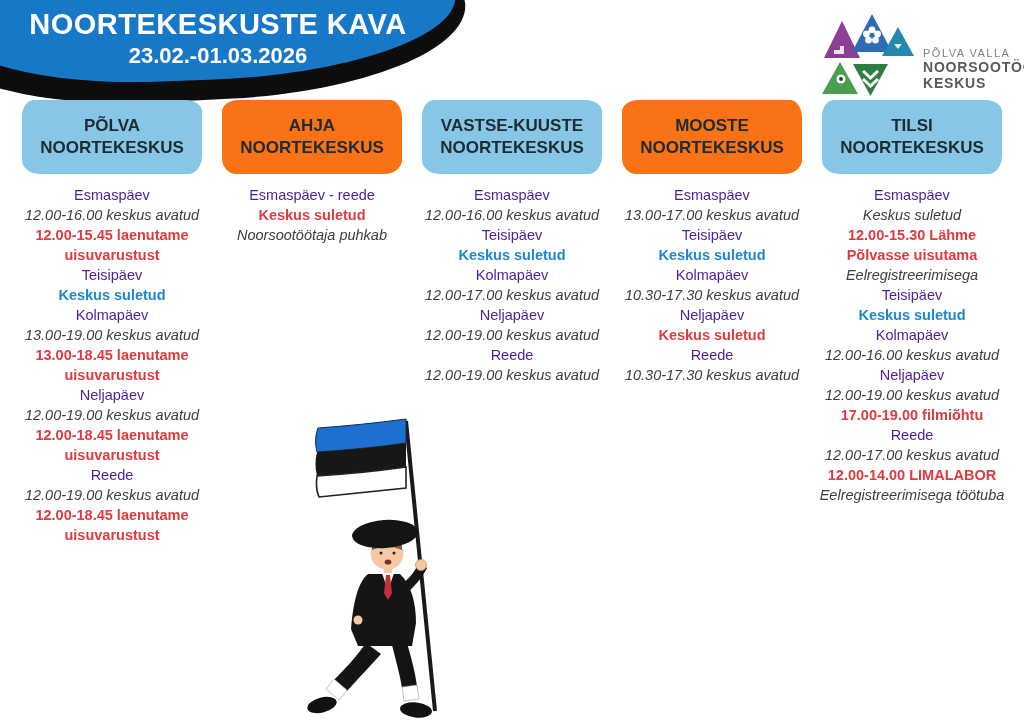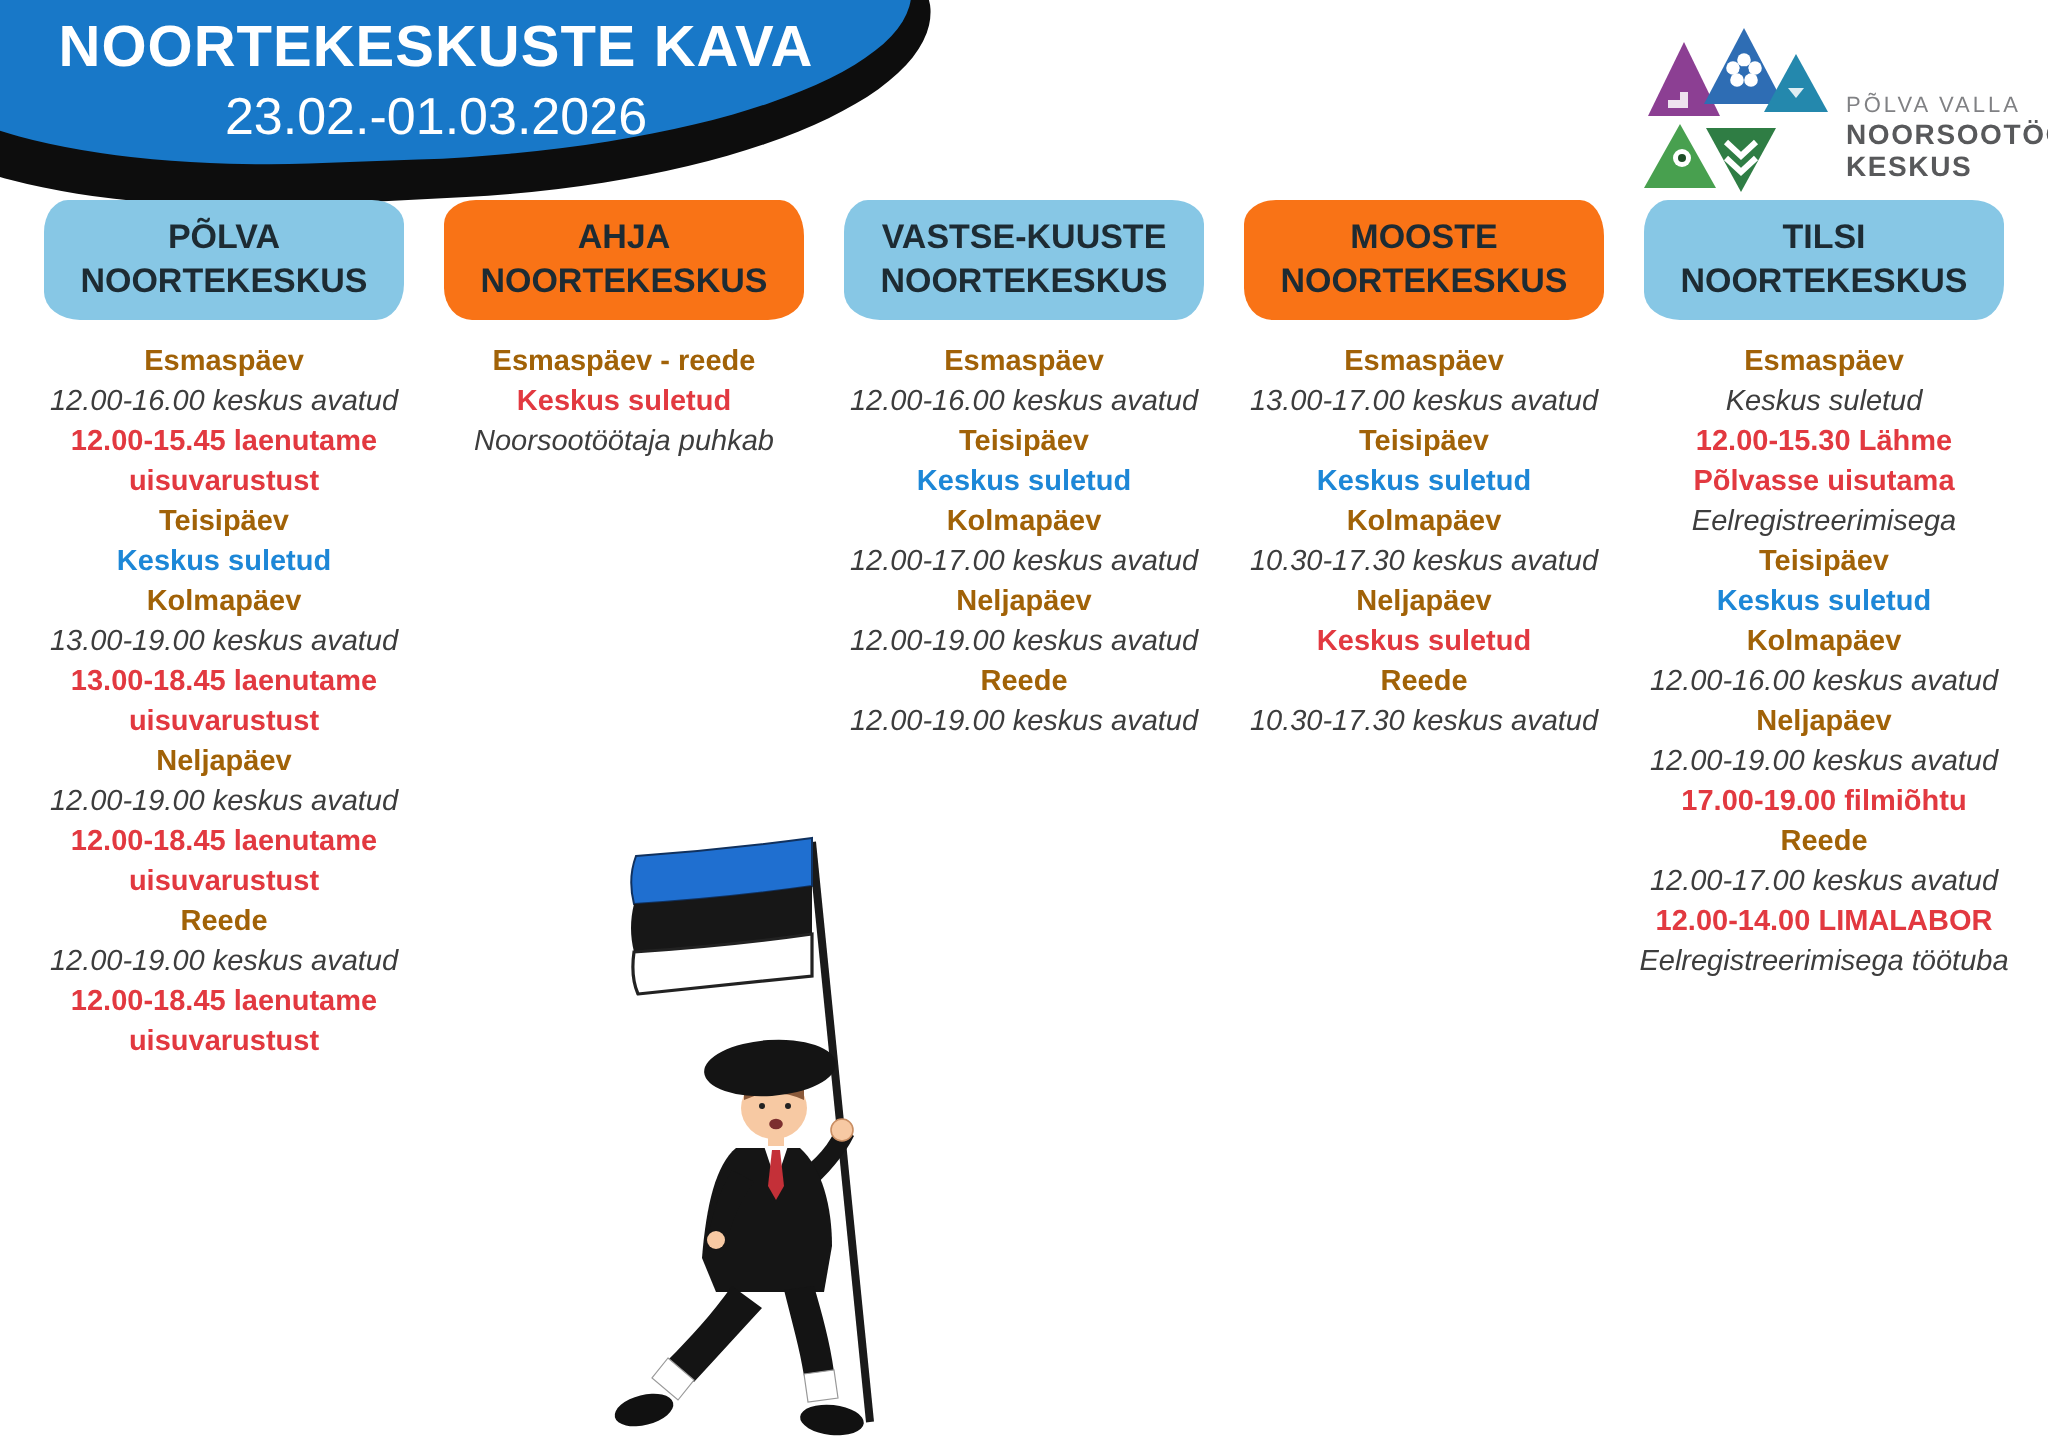"23.02.-01.03.2026" .header-text .date { font-size: 26px -> 22px; font-weight: normal -> bold }
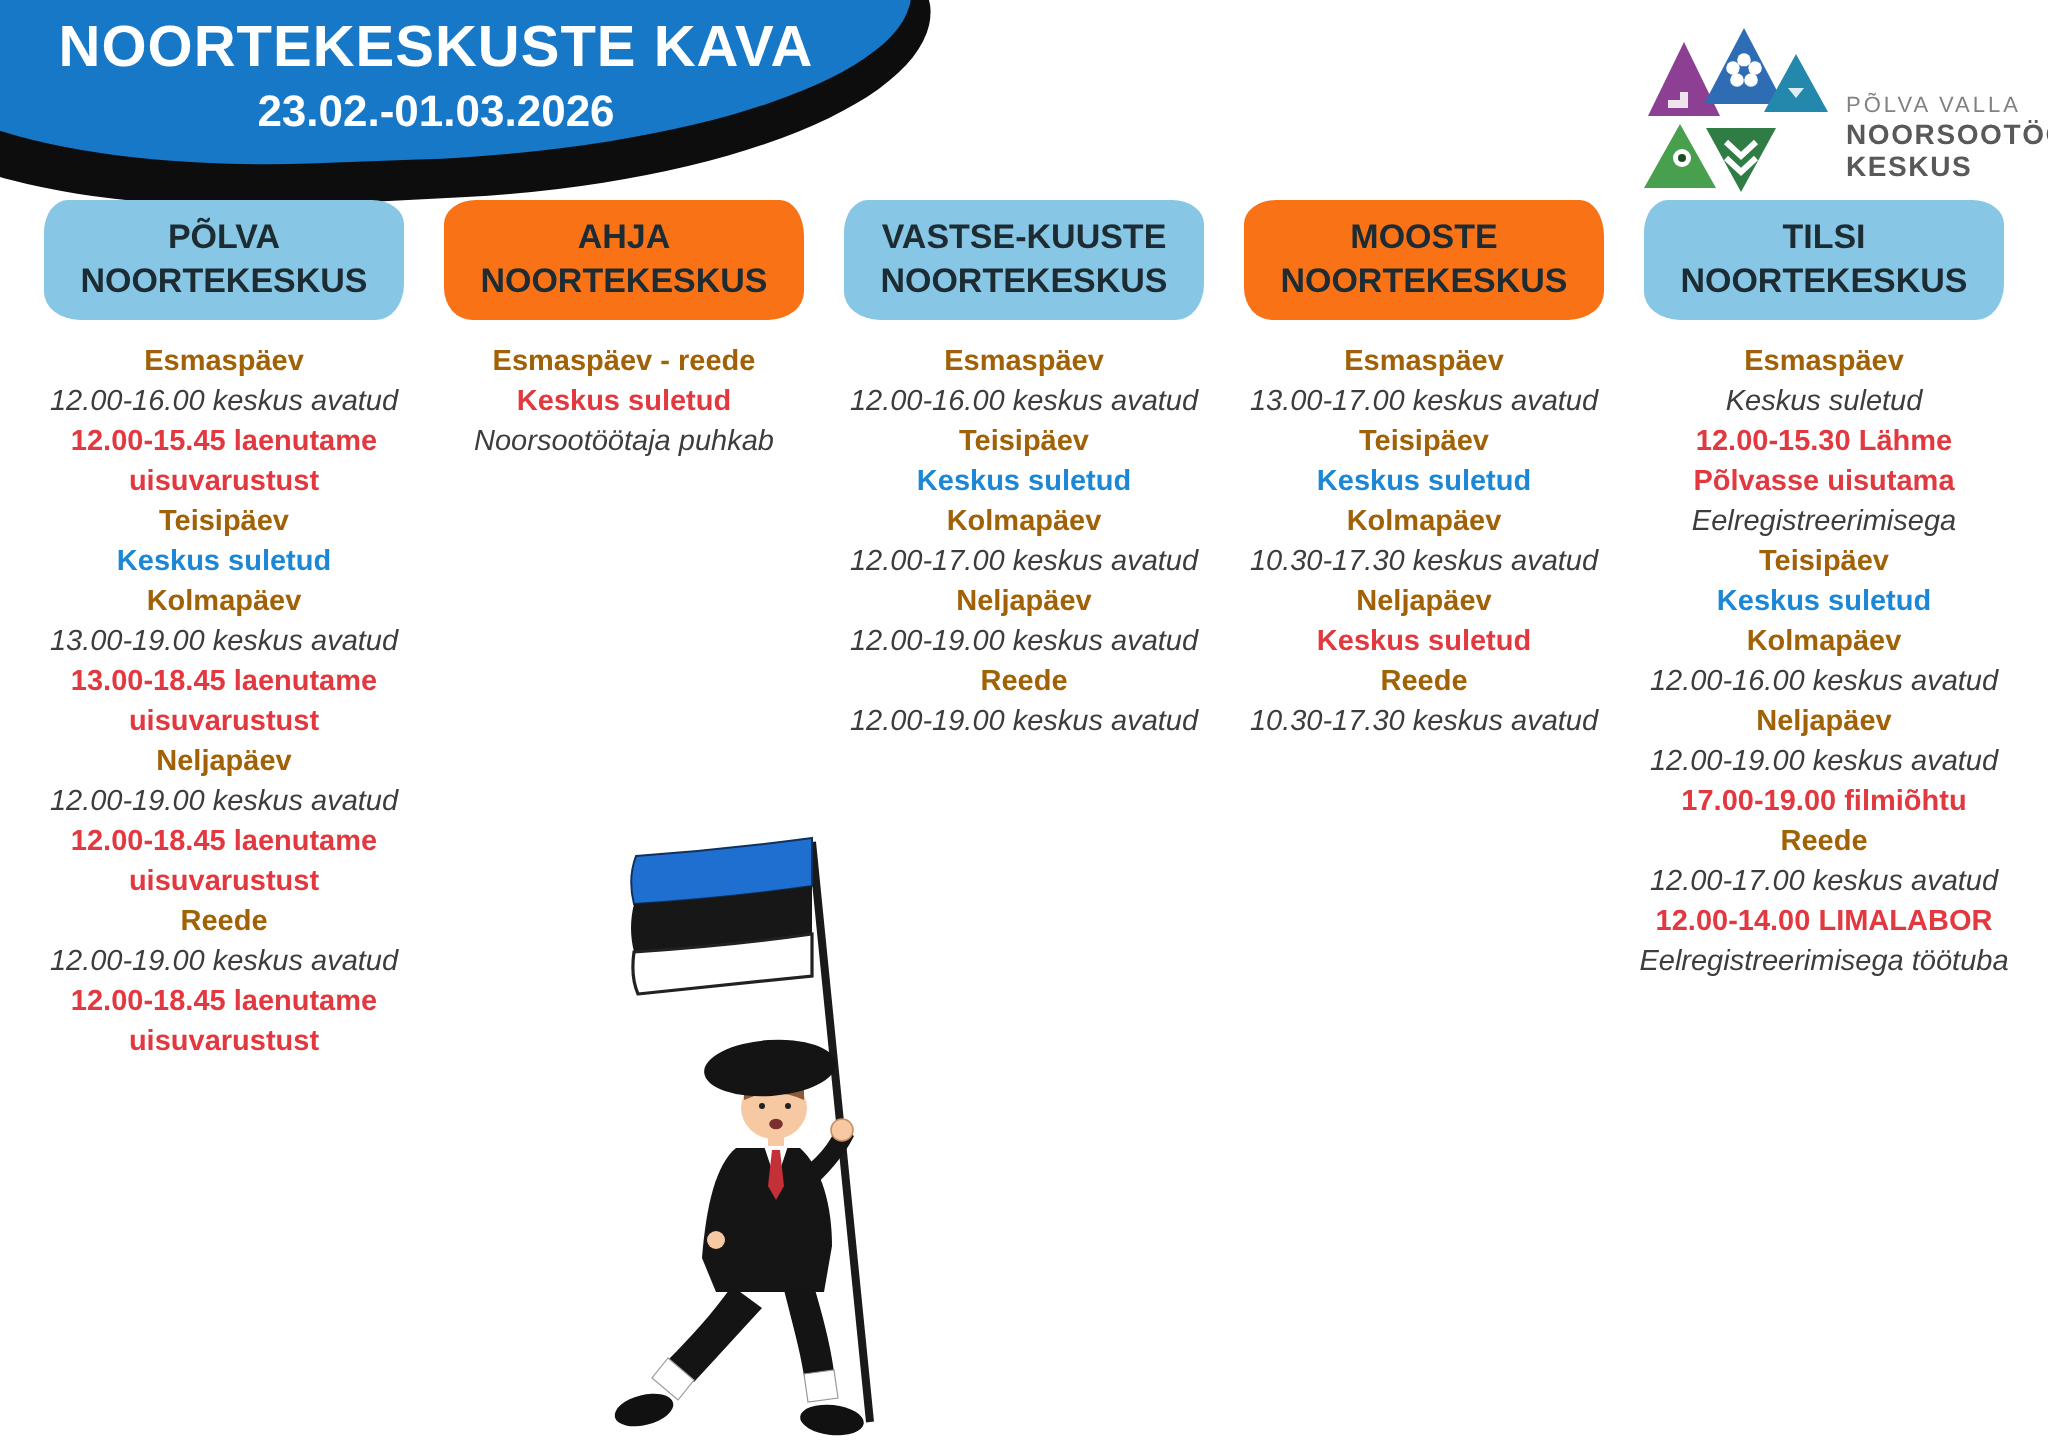"PÕLVA NOORTEKESKUS" .col-header { height: 60px -> 74px }
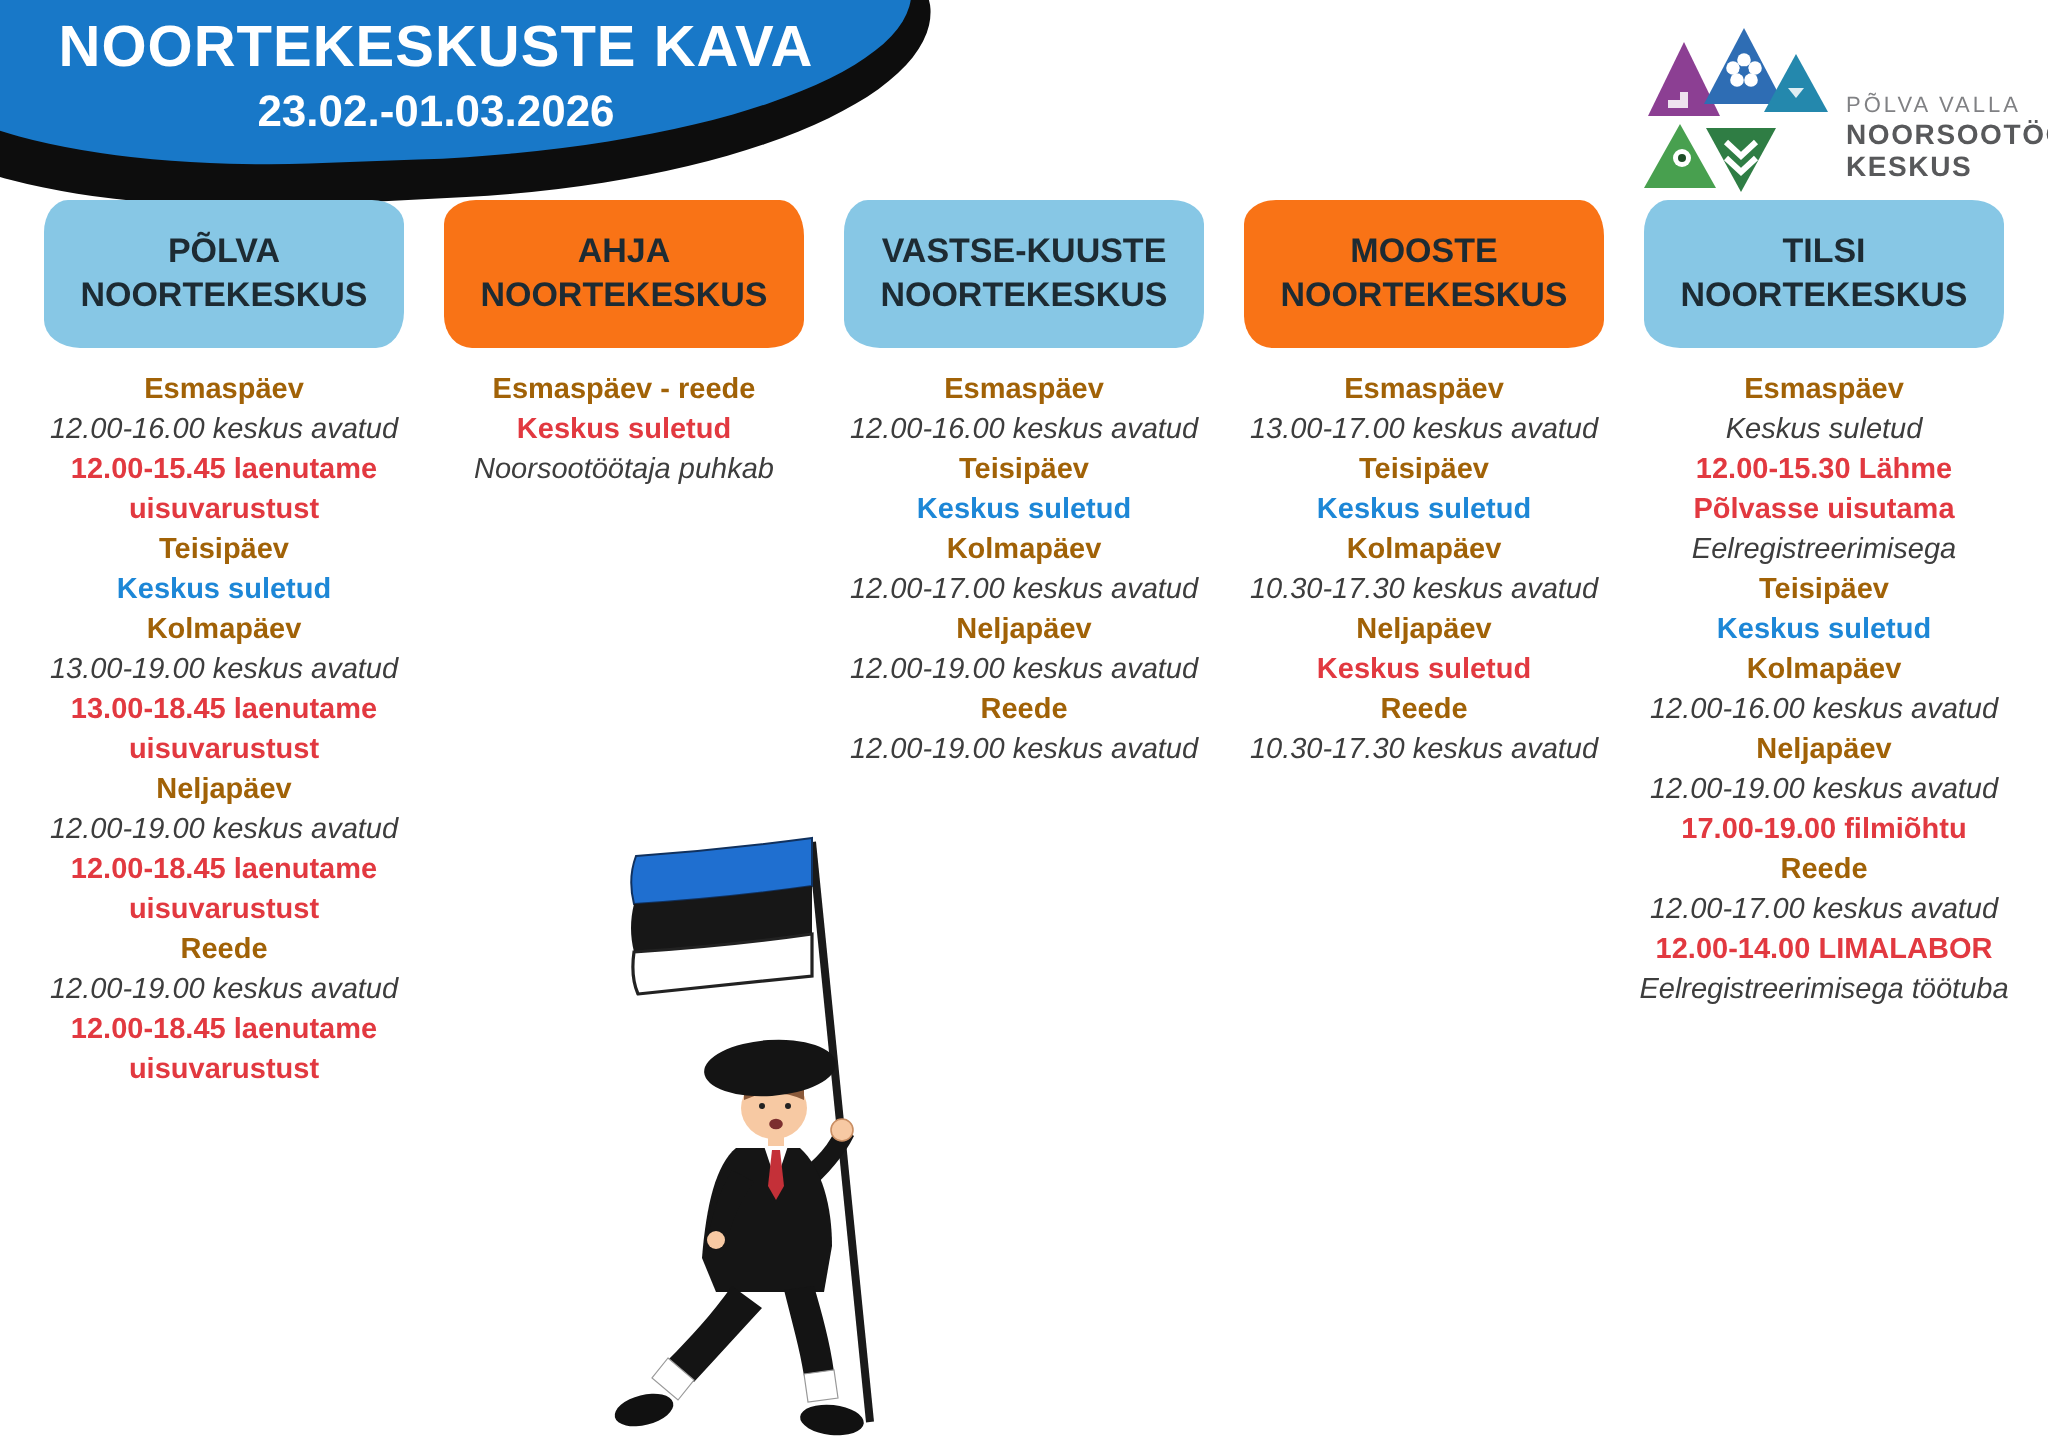"Esmaspäev" .line.day { color: #a16207 -> #4c1d95; font-weight: bold -> normal }
